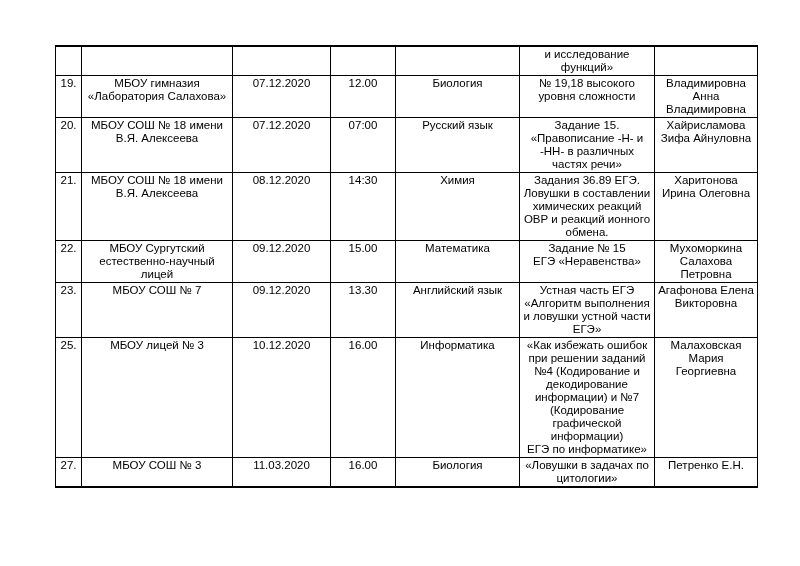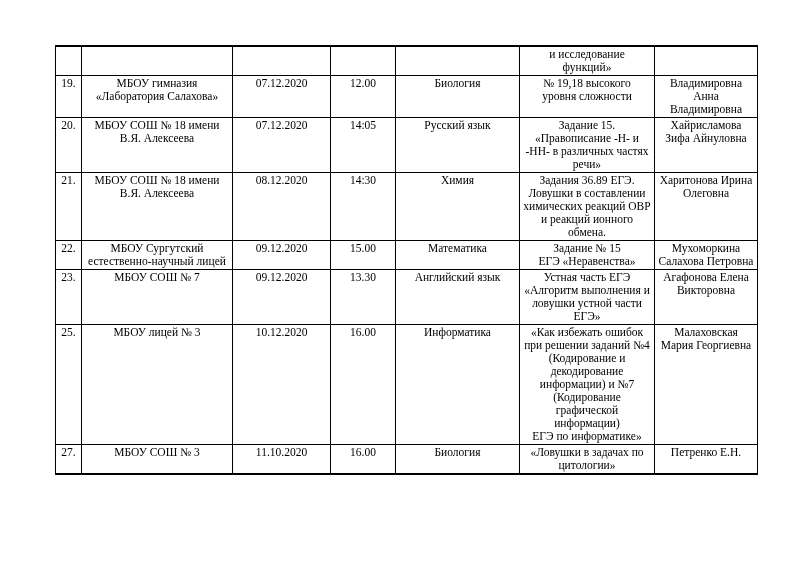"и исследование" .page { font-family: Liberation Serif, serif -> Liberation Sans, sans-serif }
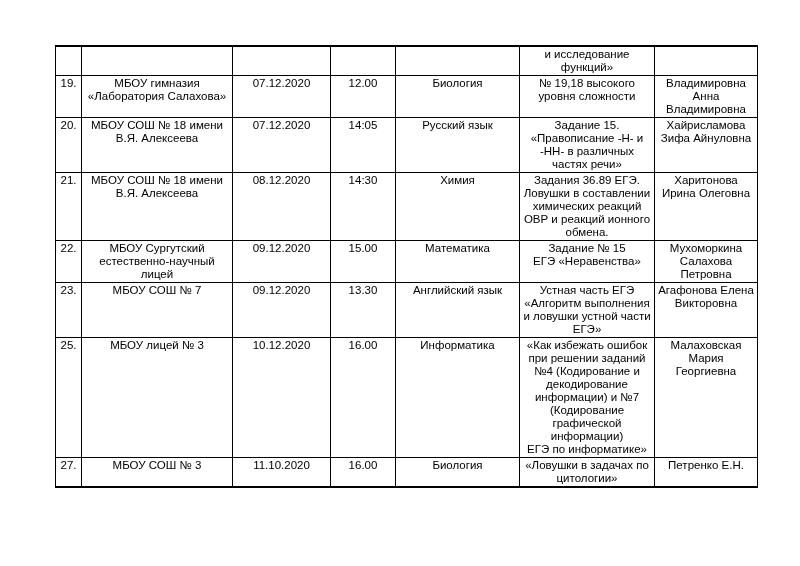"14:05" td.col-time { text: 14:05 -> 07:00 }
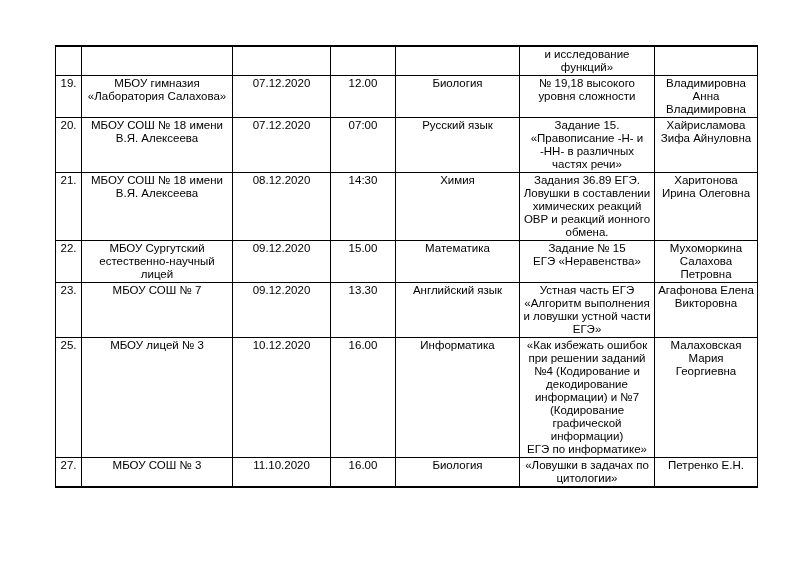"11.10.2020" td.col-date { text: 11.10.2020 -> 11.03.2020 }
